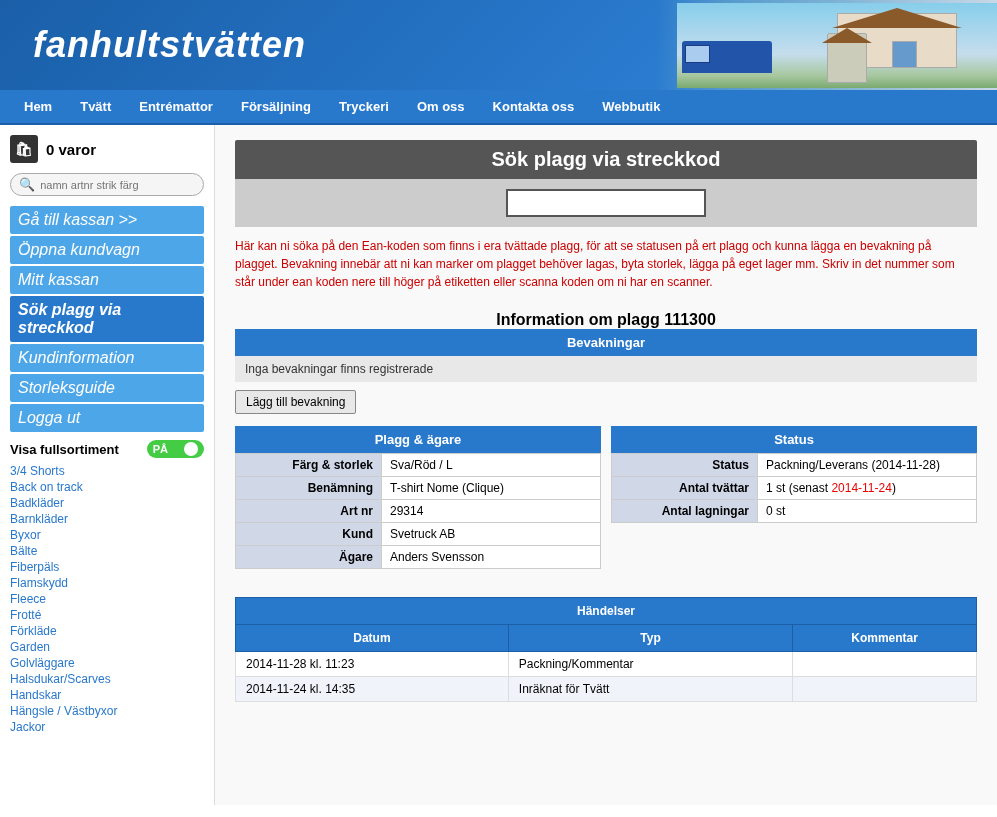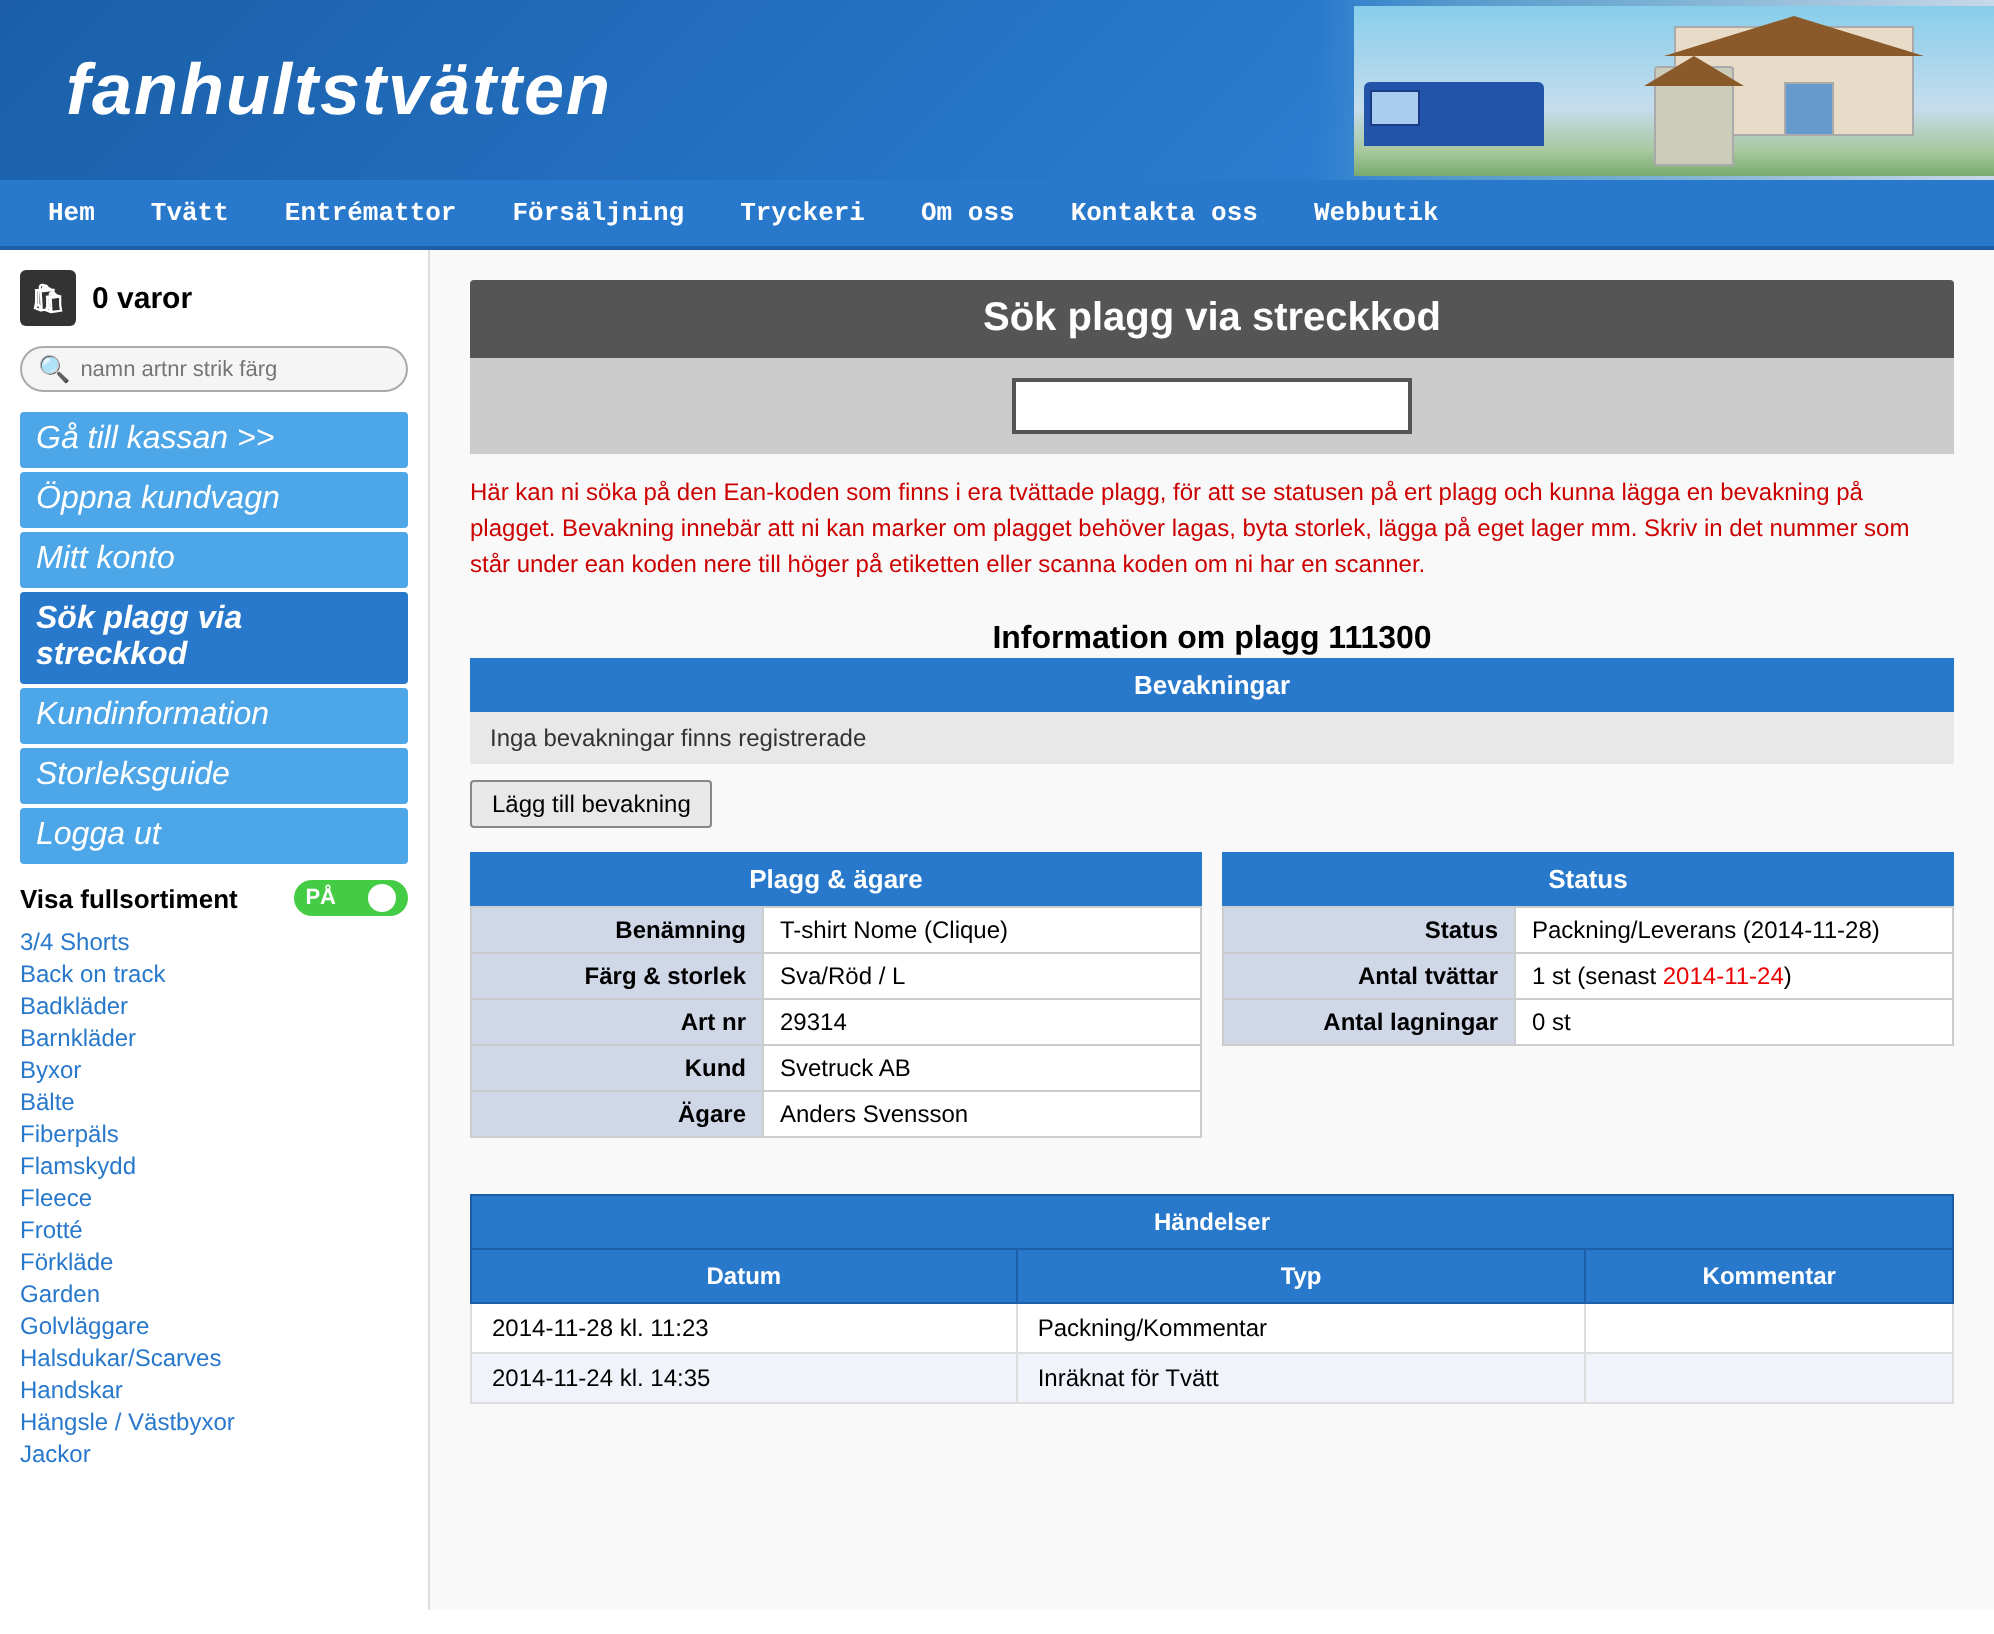"Hem" .nav { font-family: Liberation Mono, monospace -> none }
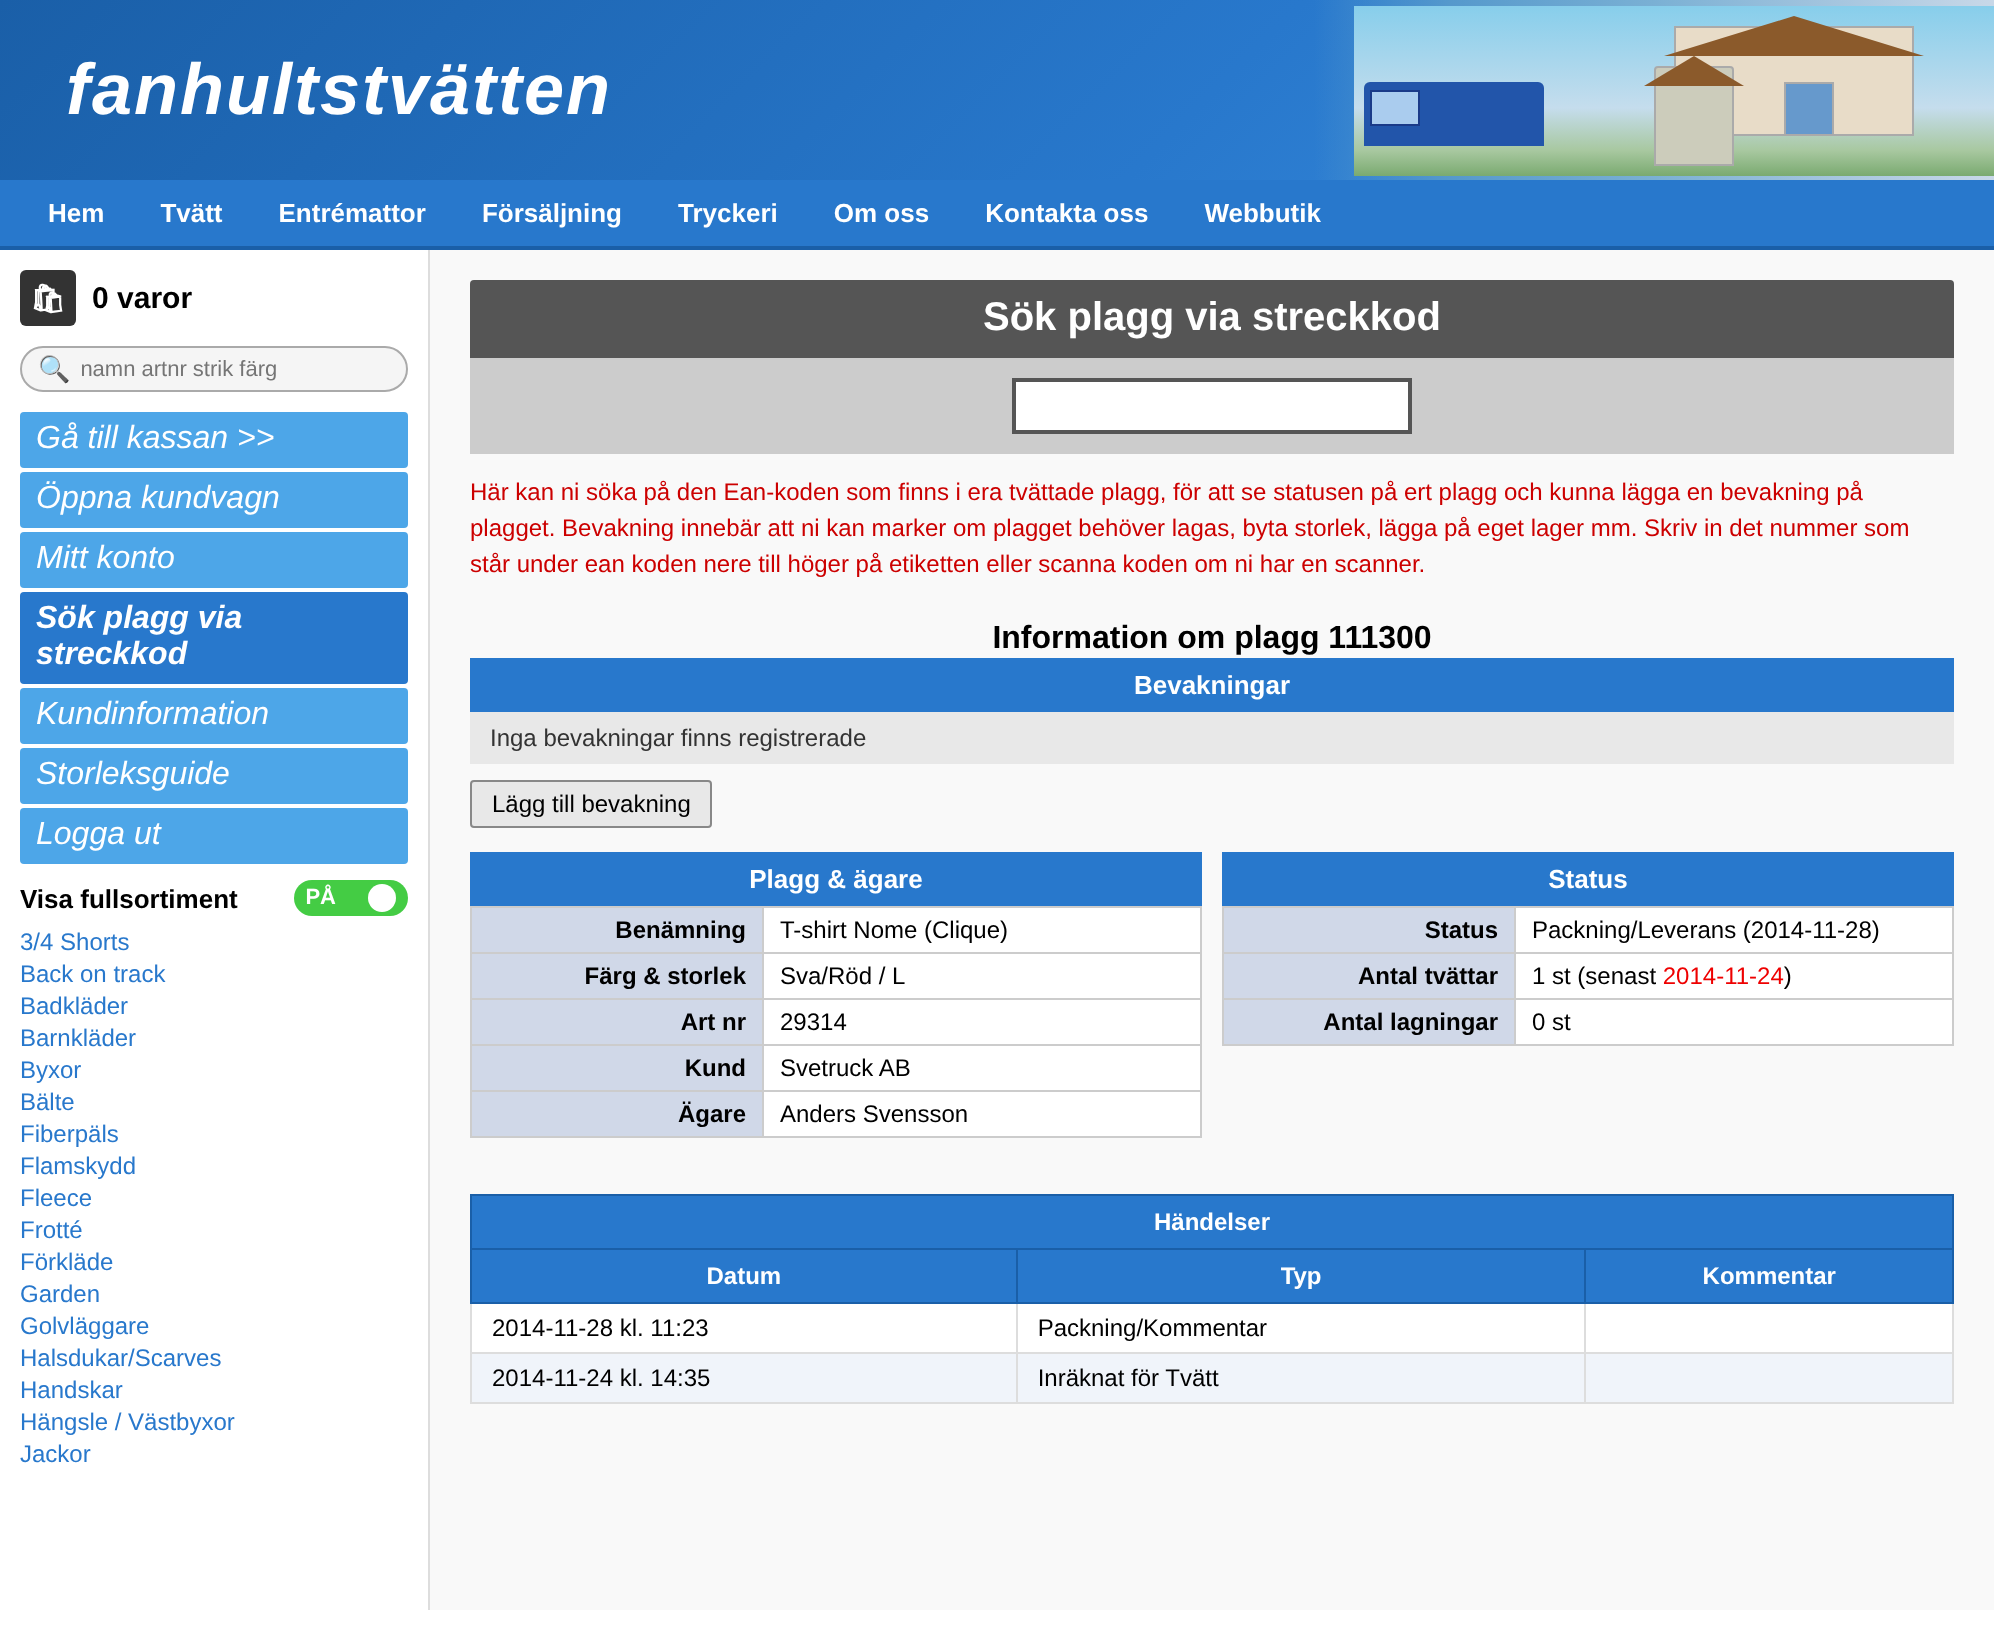"Mitt konto" a.sidebar-btn { text: konto -> kassan }
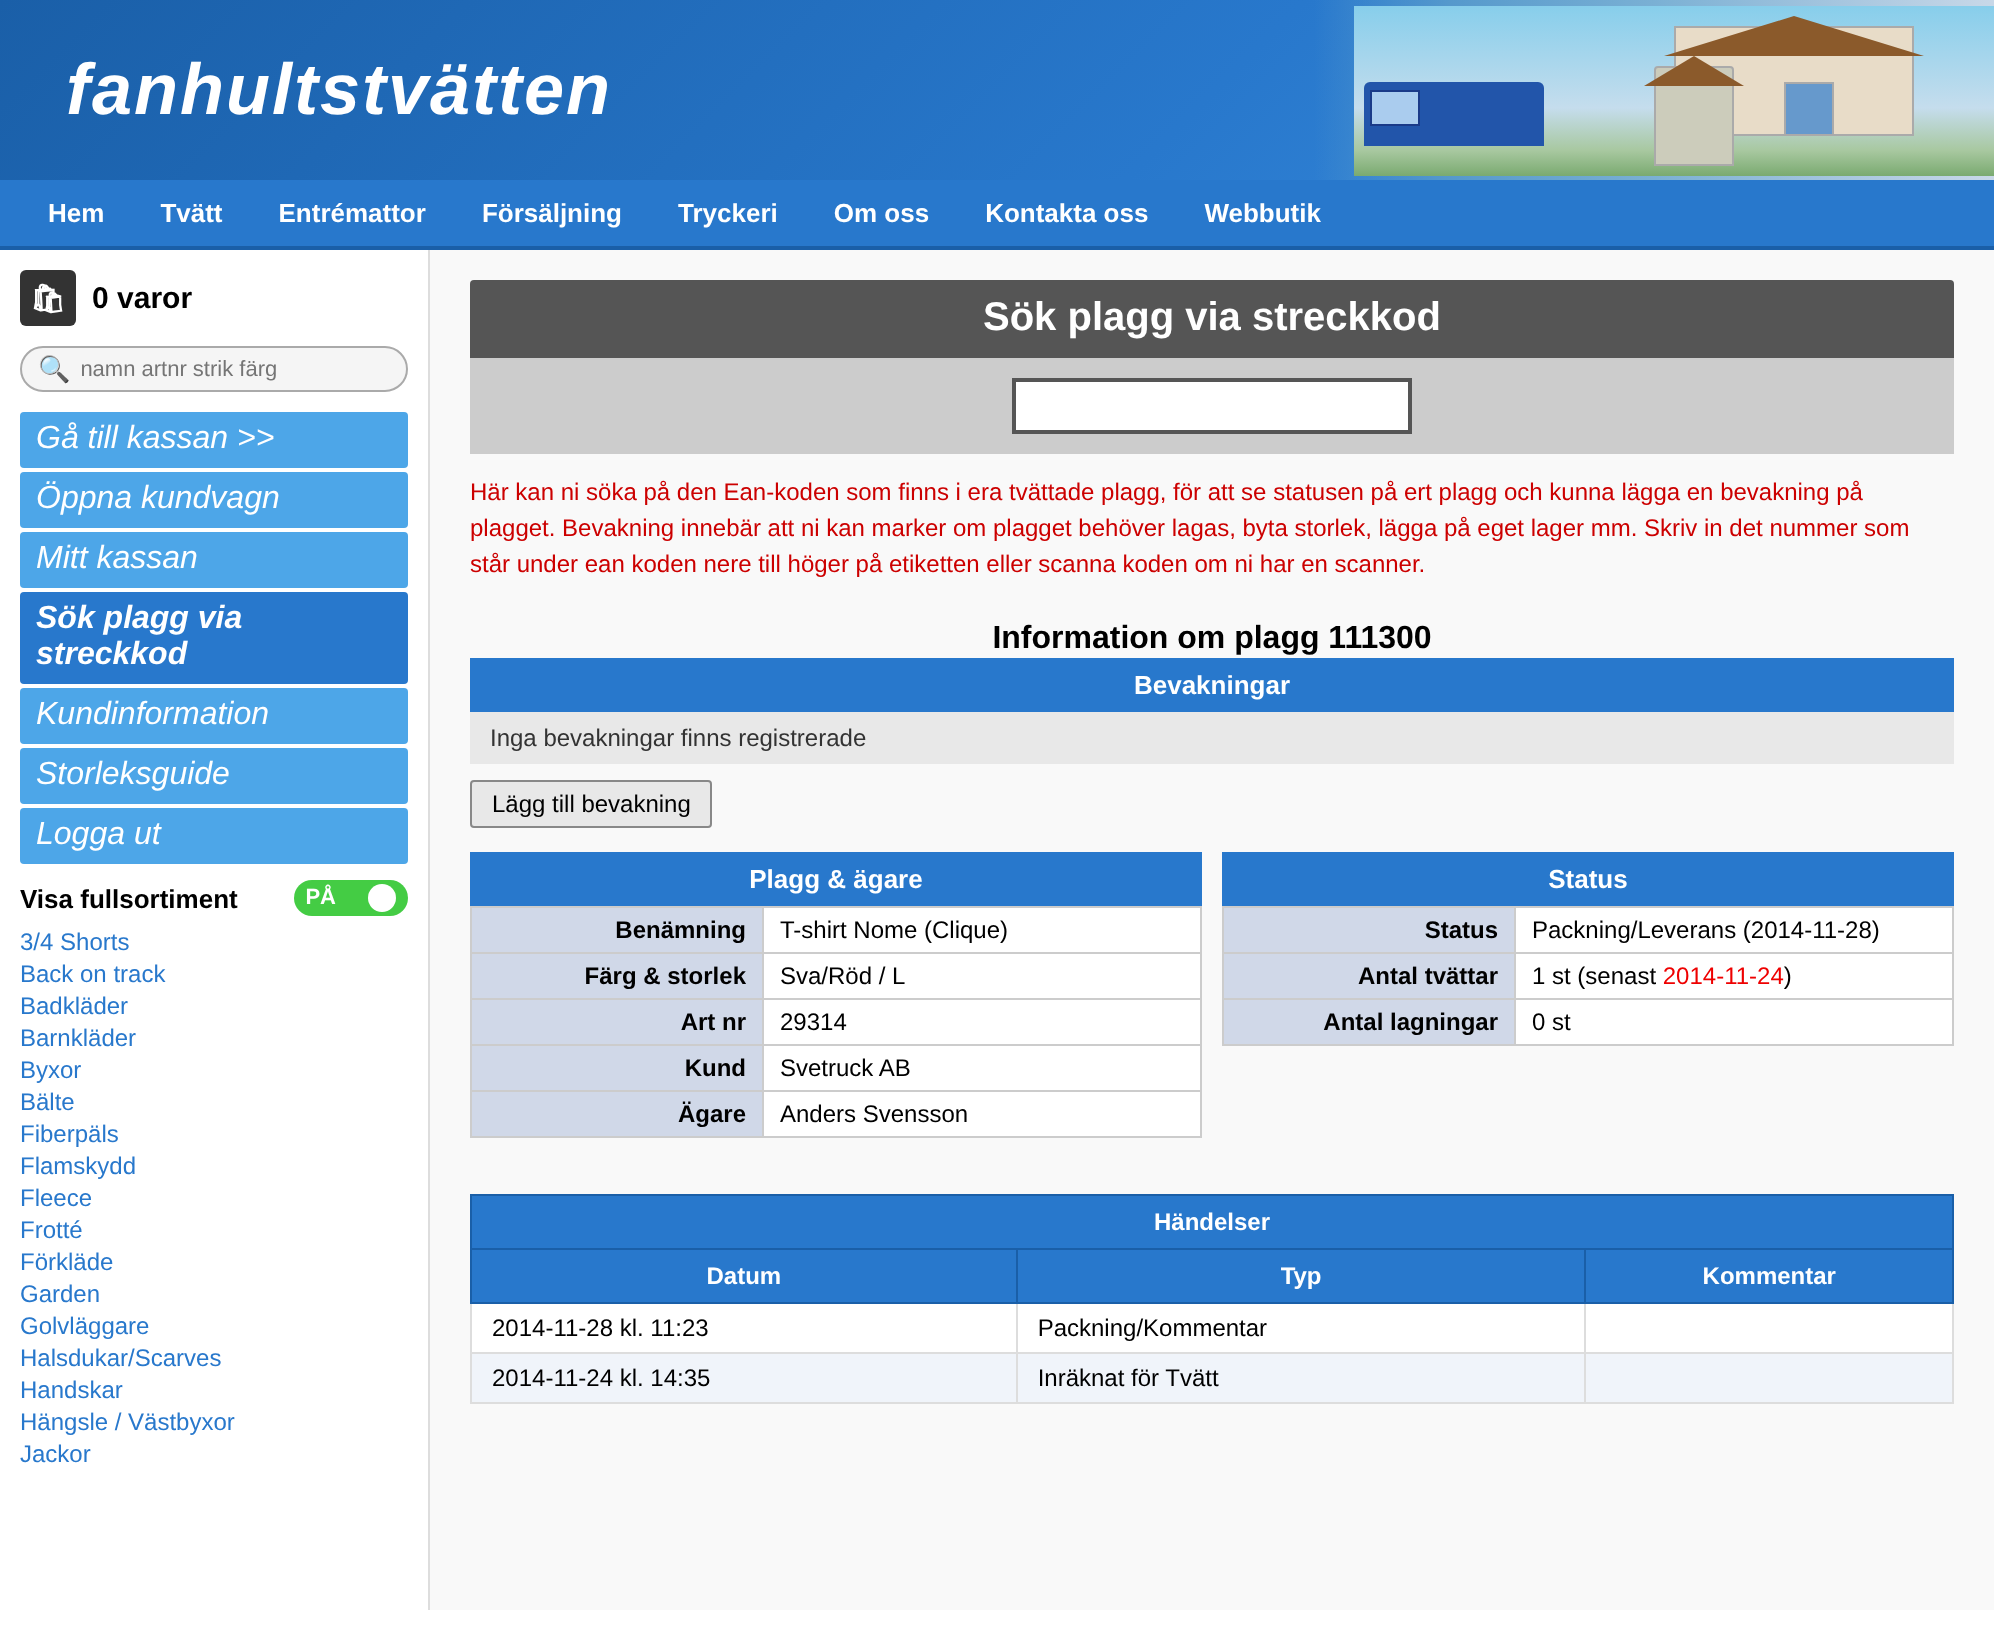"Benämning" tr { order: before "Färg & storlek" -> after "Färg & storlek" }
